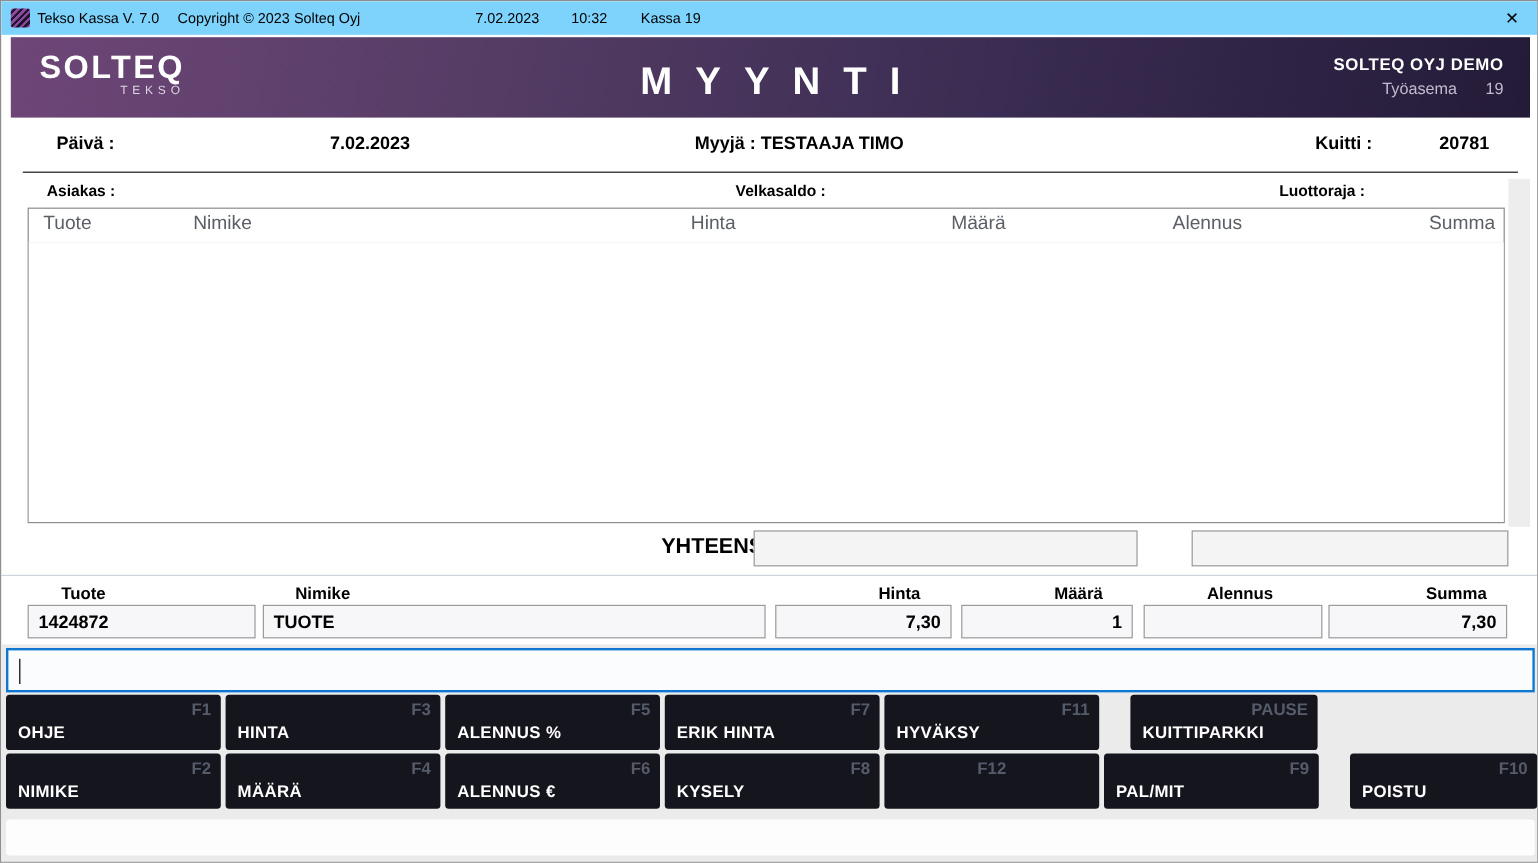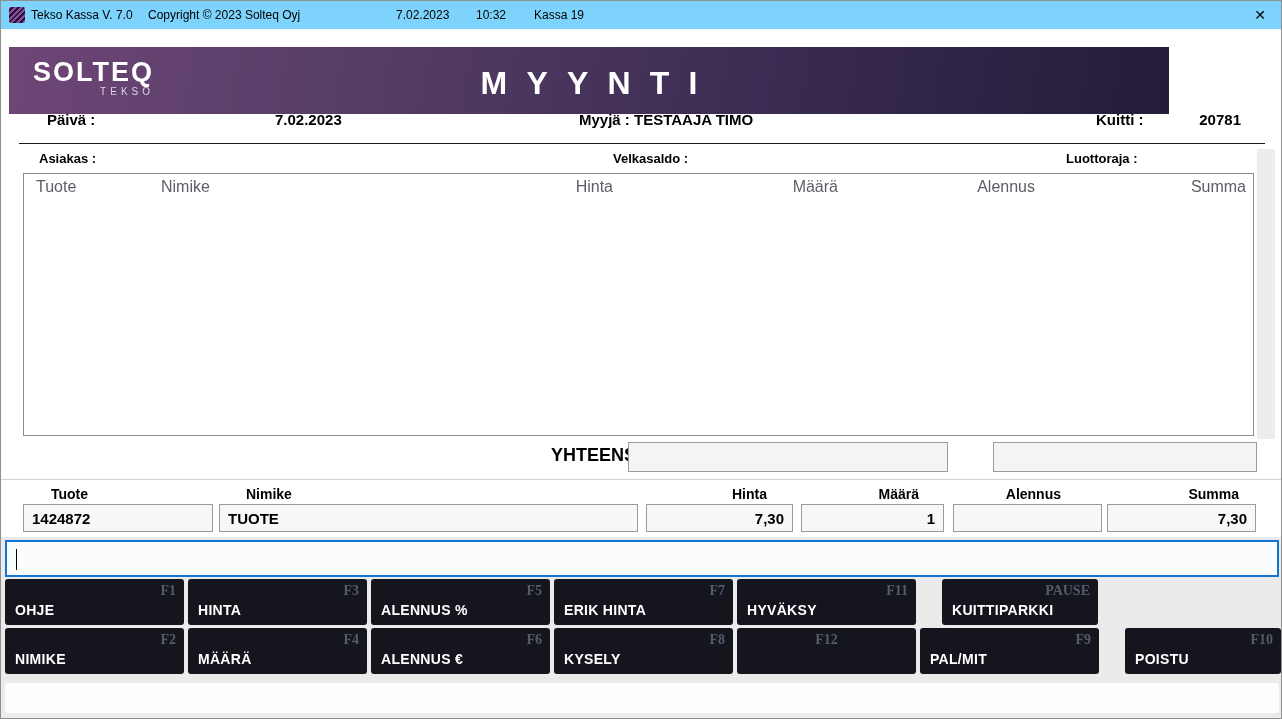"SOLTEQ" .header { top: 46px -> 30px; width: 1160px -> 1266px }
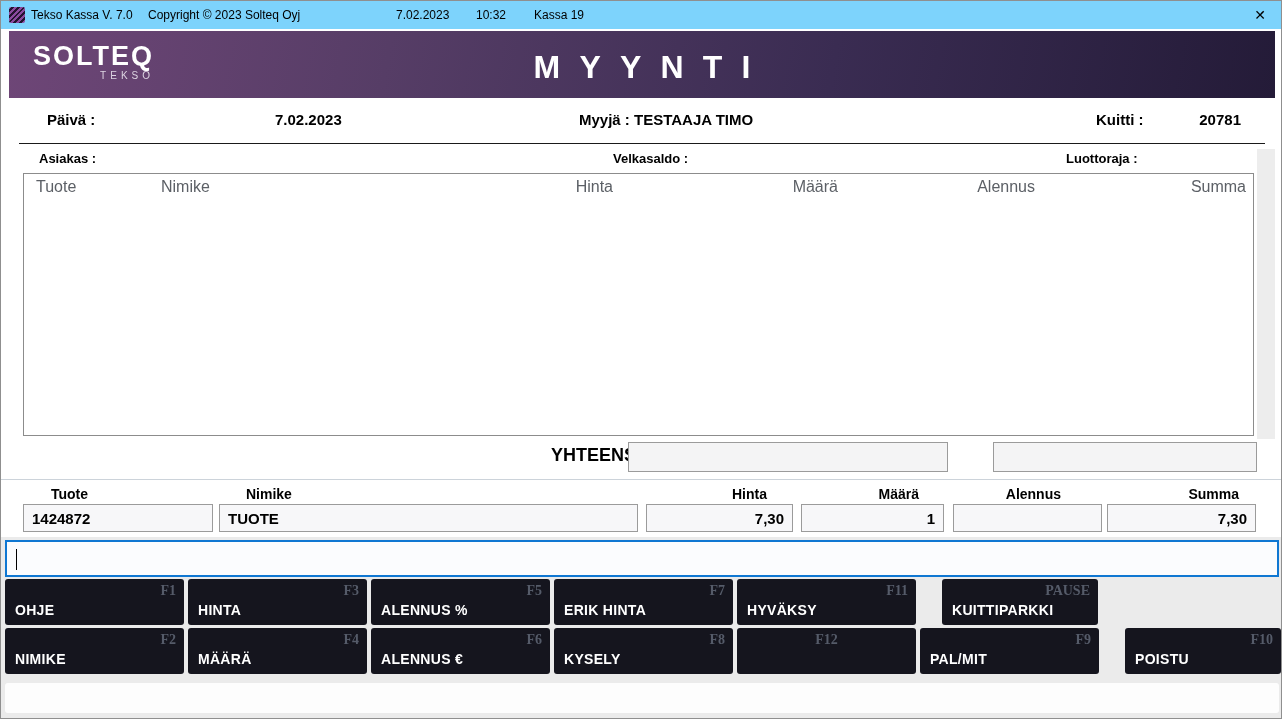"SOLTEQ OYJ DEMO" div.header-right { html: none -> <div> <div>SOLTEQ OYJ DEMO</div> <div> <span>Työasema</span> <span>19</span> </div> </div> }
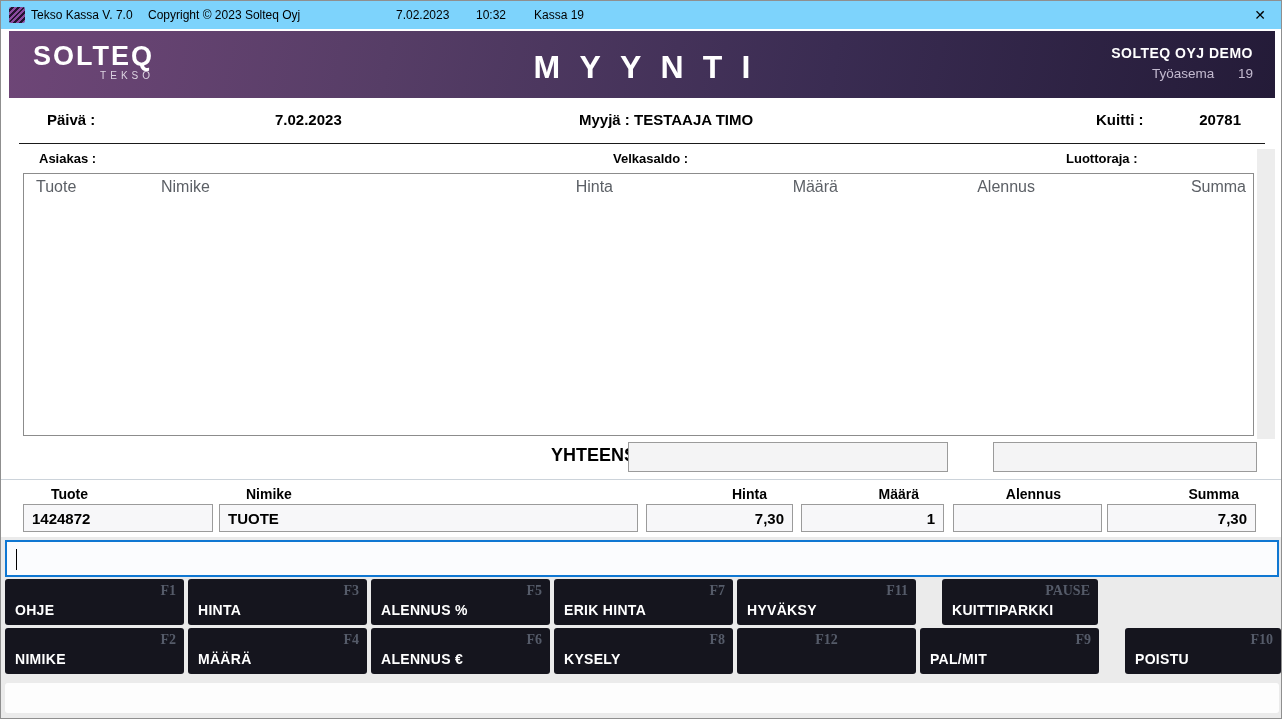"F1" .fkey .key { font-family: Liberation Serif, serif -> none }
